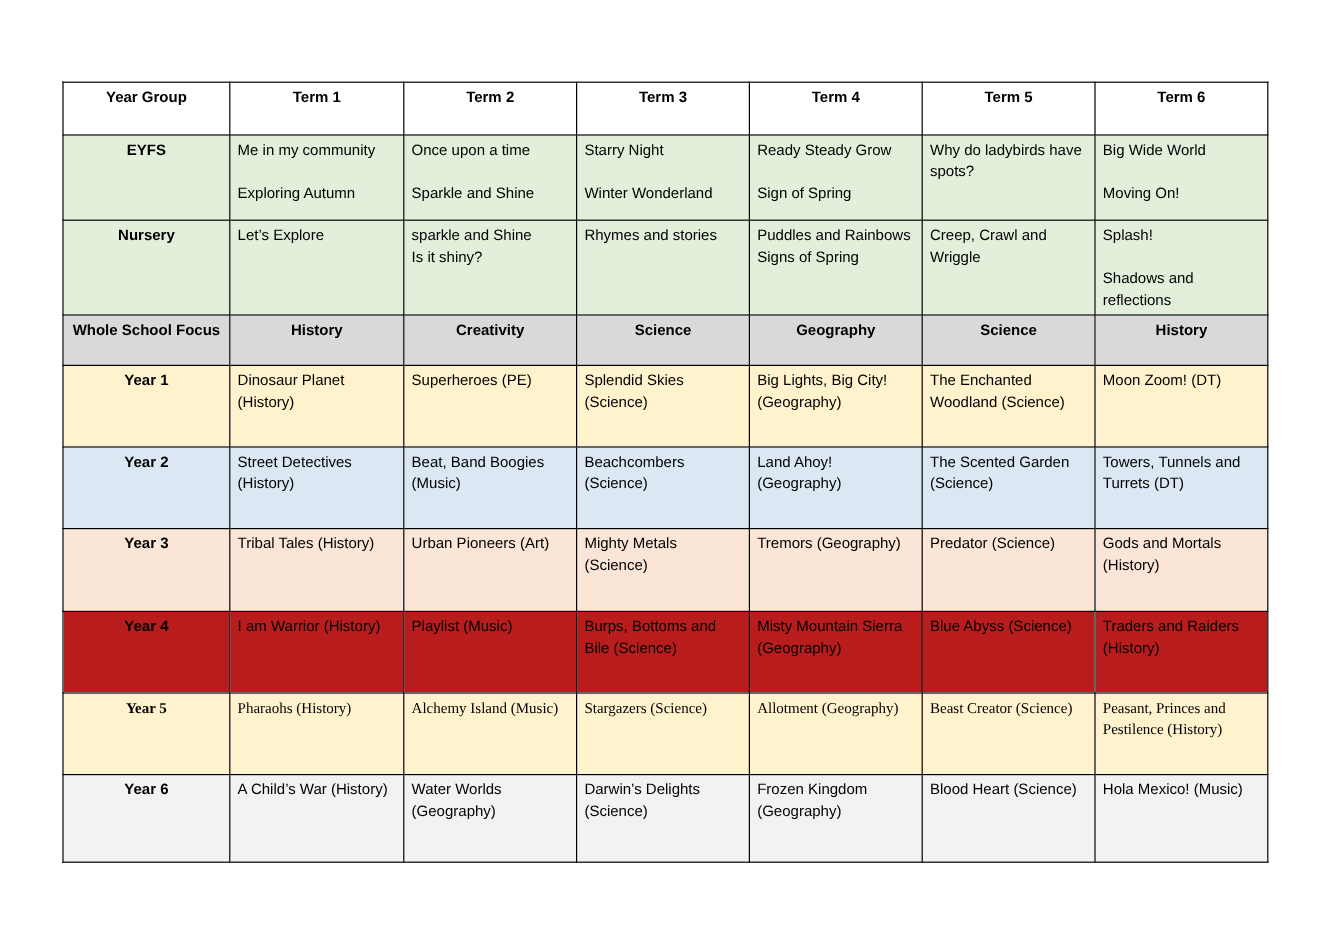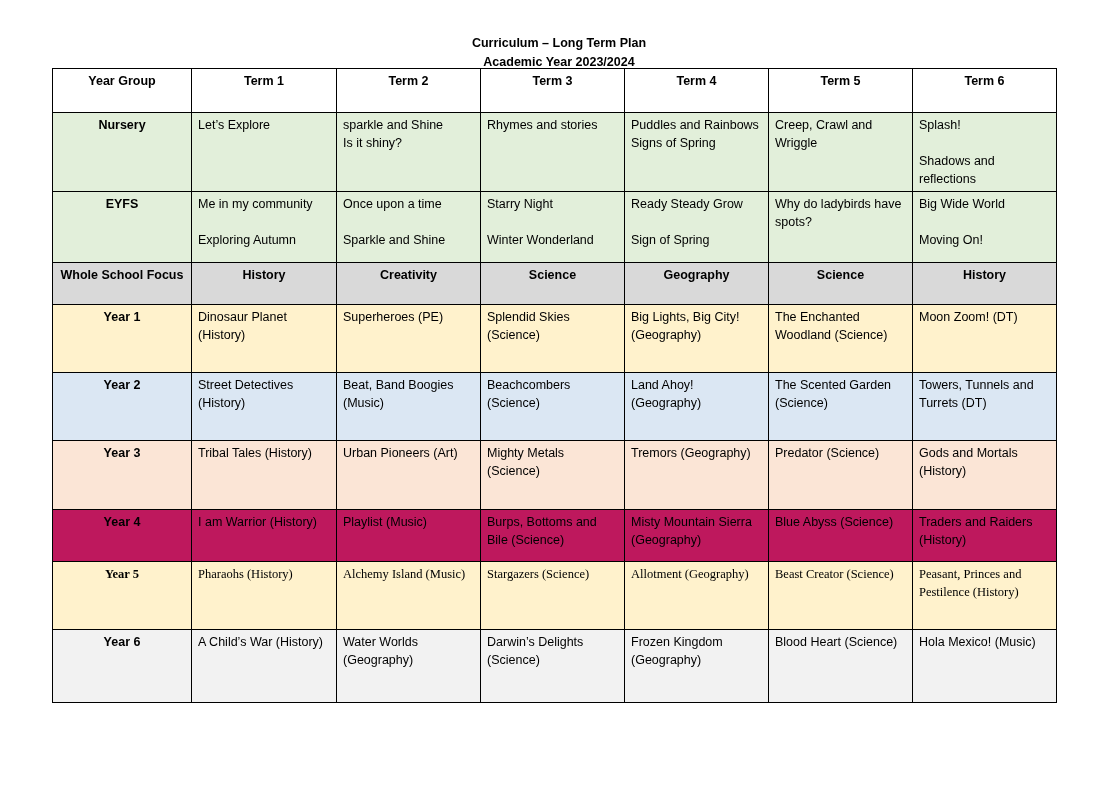"Curriculum – Long Term Plan" div.doc-title { html: <div> <div>Curriculum – Long Term Plan</div> <div>Academic Year 2023/2024</div> </div> -> none }
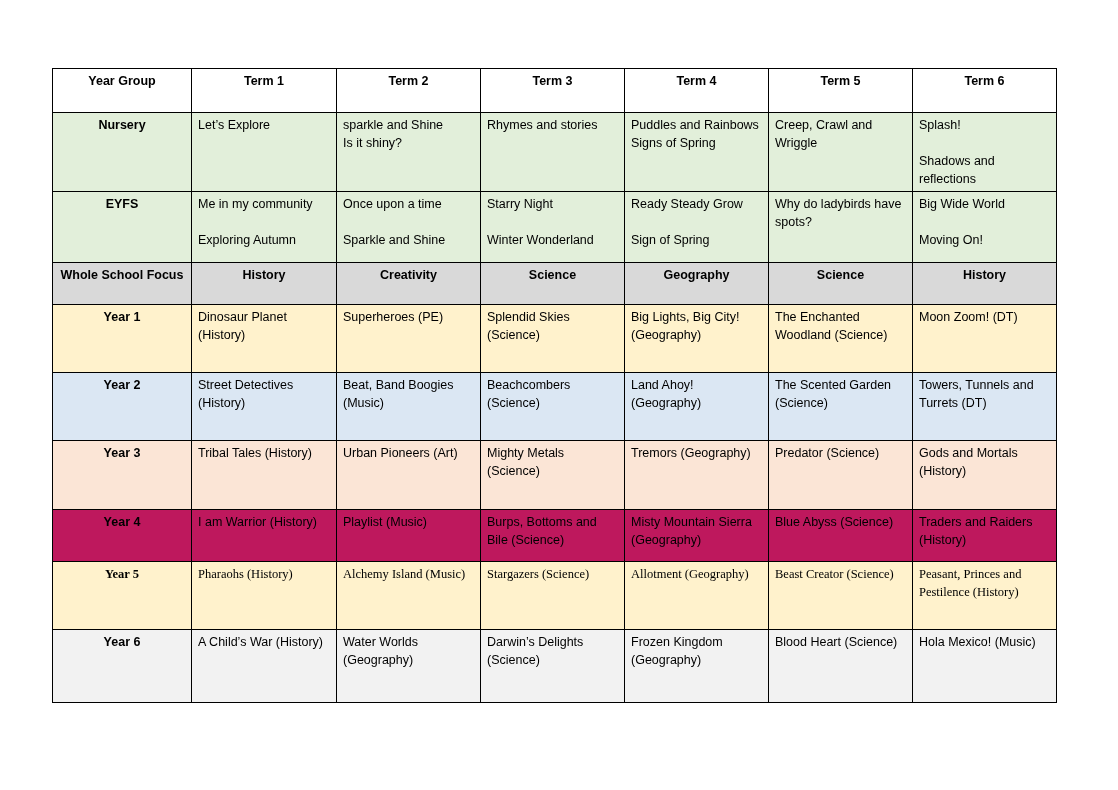"Nursery" tr { order: before "EYFS" -> after "EYFS" }
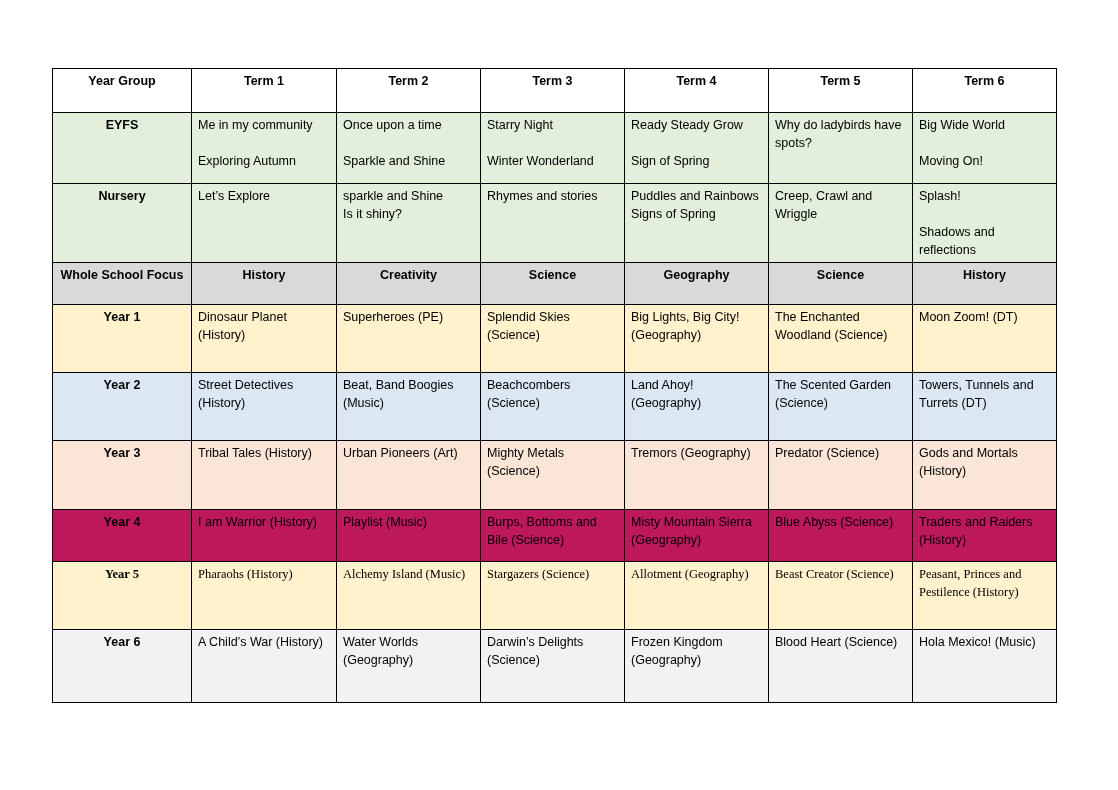"Year 4" tr { background: #be185d -> #b91c1c; height: 52px -> 68px }
